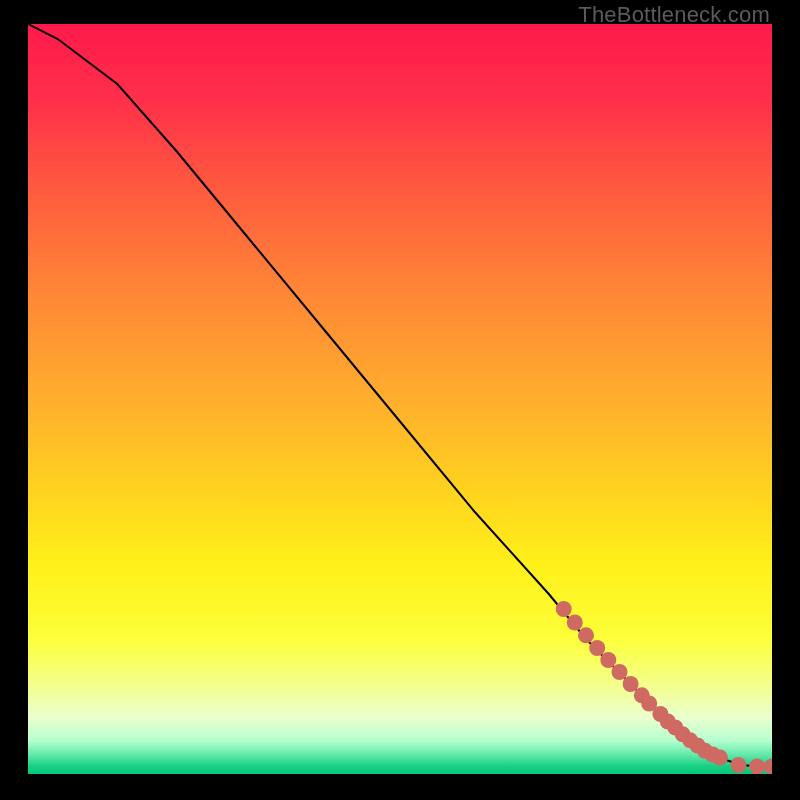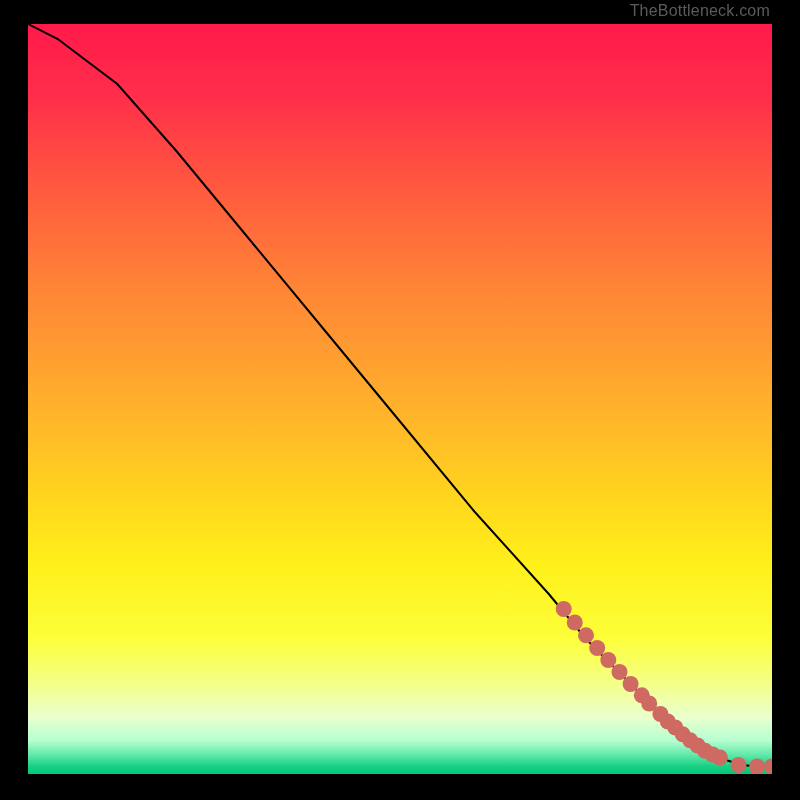"TheBottleneck.com" .watermark { font-size: 16px -> 22px }
